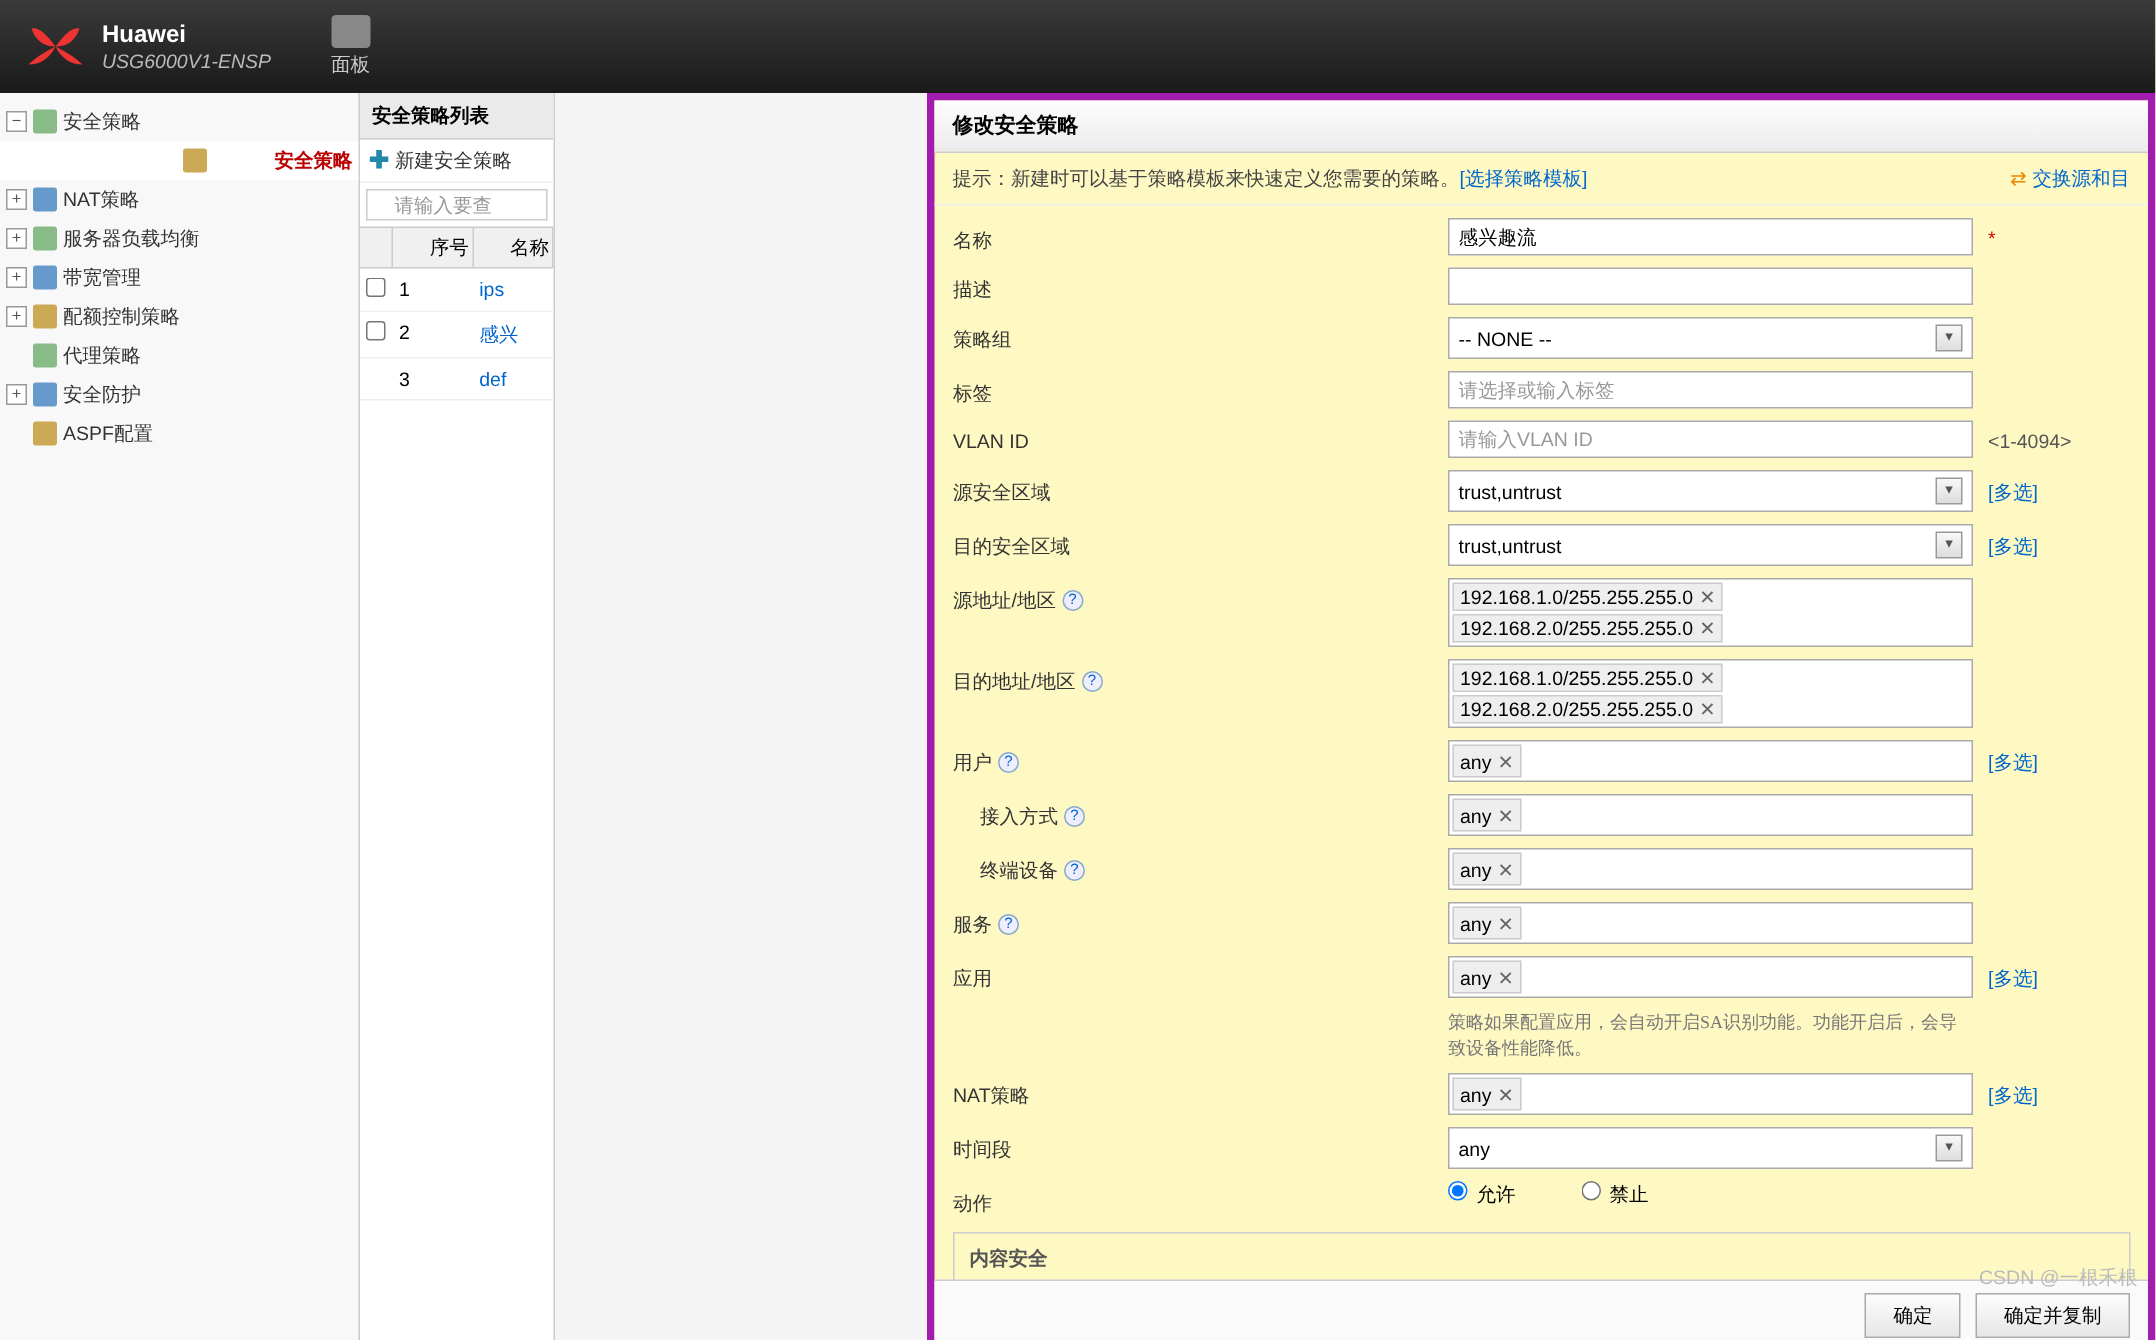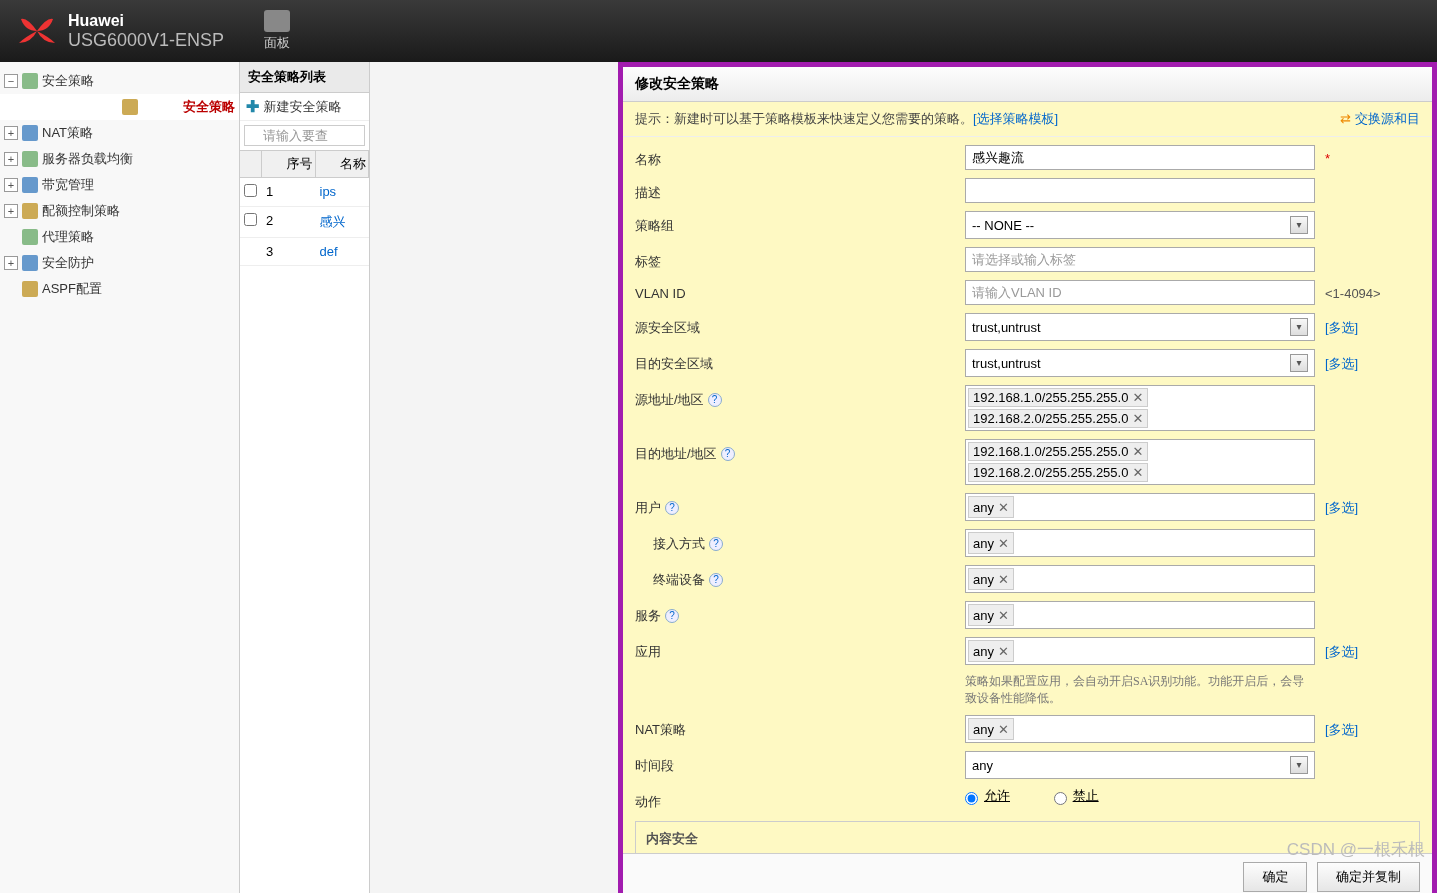"USG6000V1-ENSP" .brand-sub { font-size: 18px -> 13px; font-style: none -> italic }
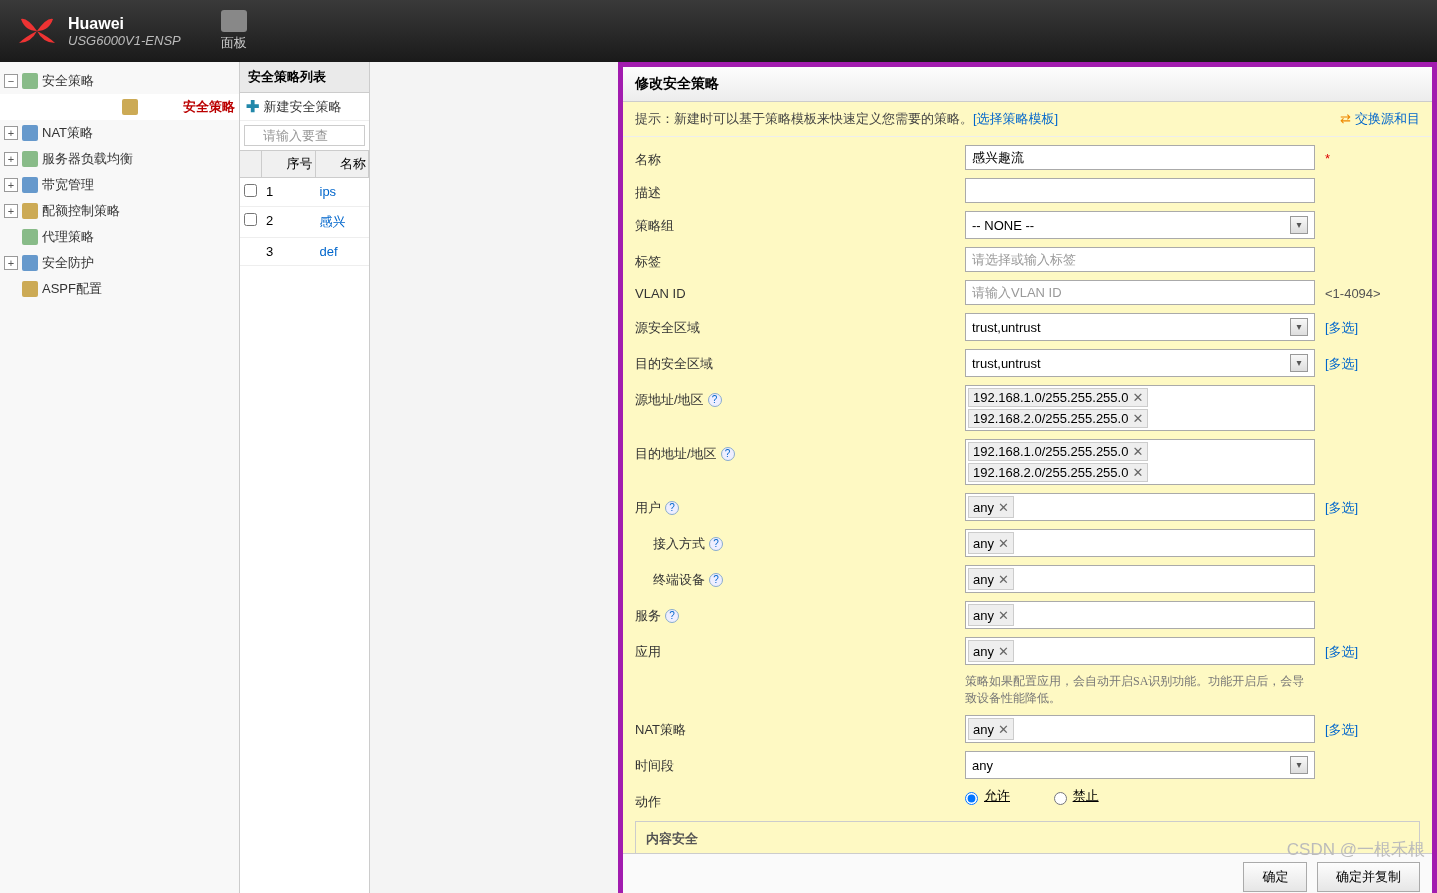"允许" .radio-row label { align-items: flex-end -> flex-start; text-decoration: underline -> none }
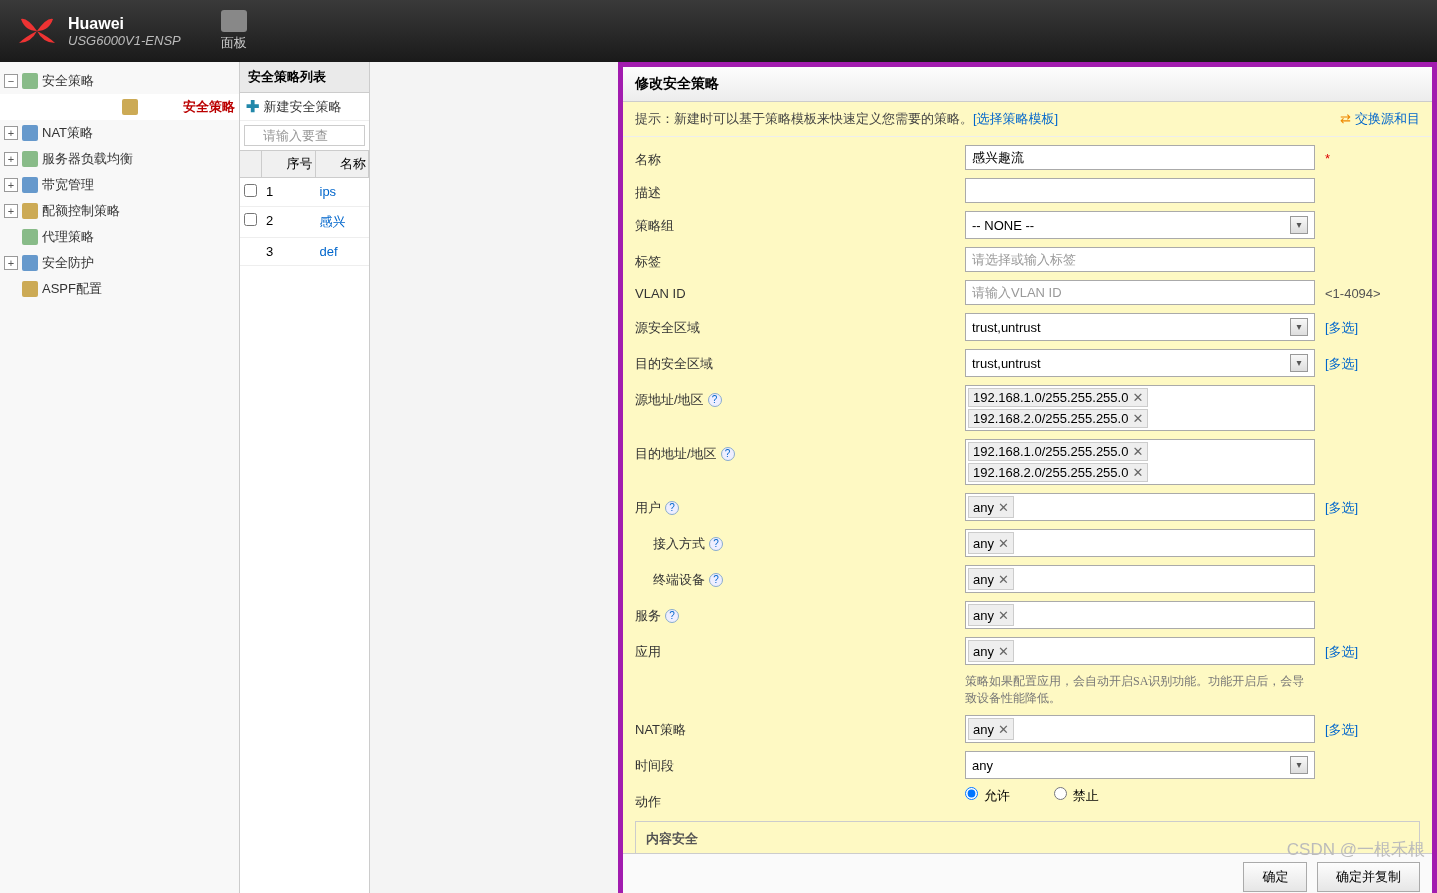"CSDN @一根禾根" .watermark { font-size: 17px -> 13px }
